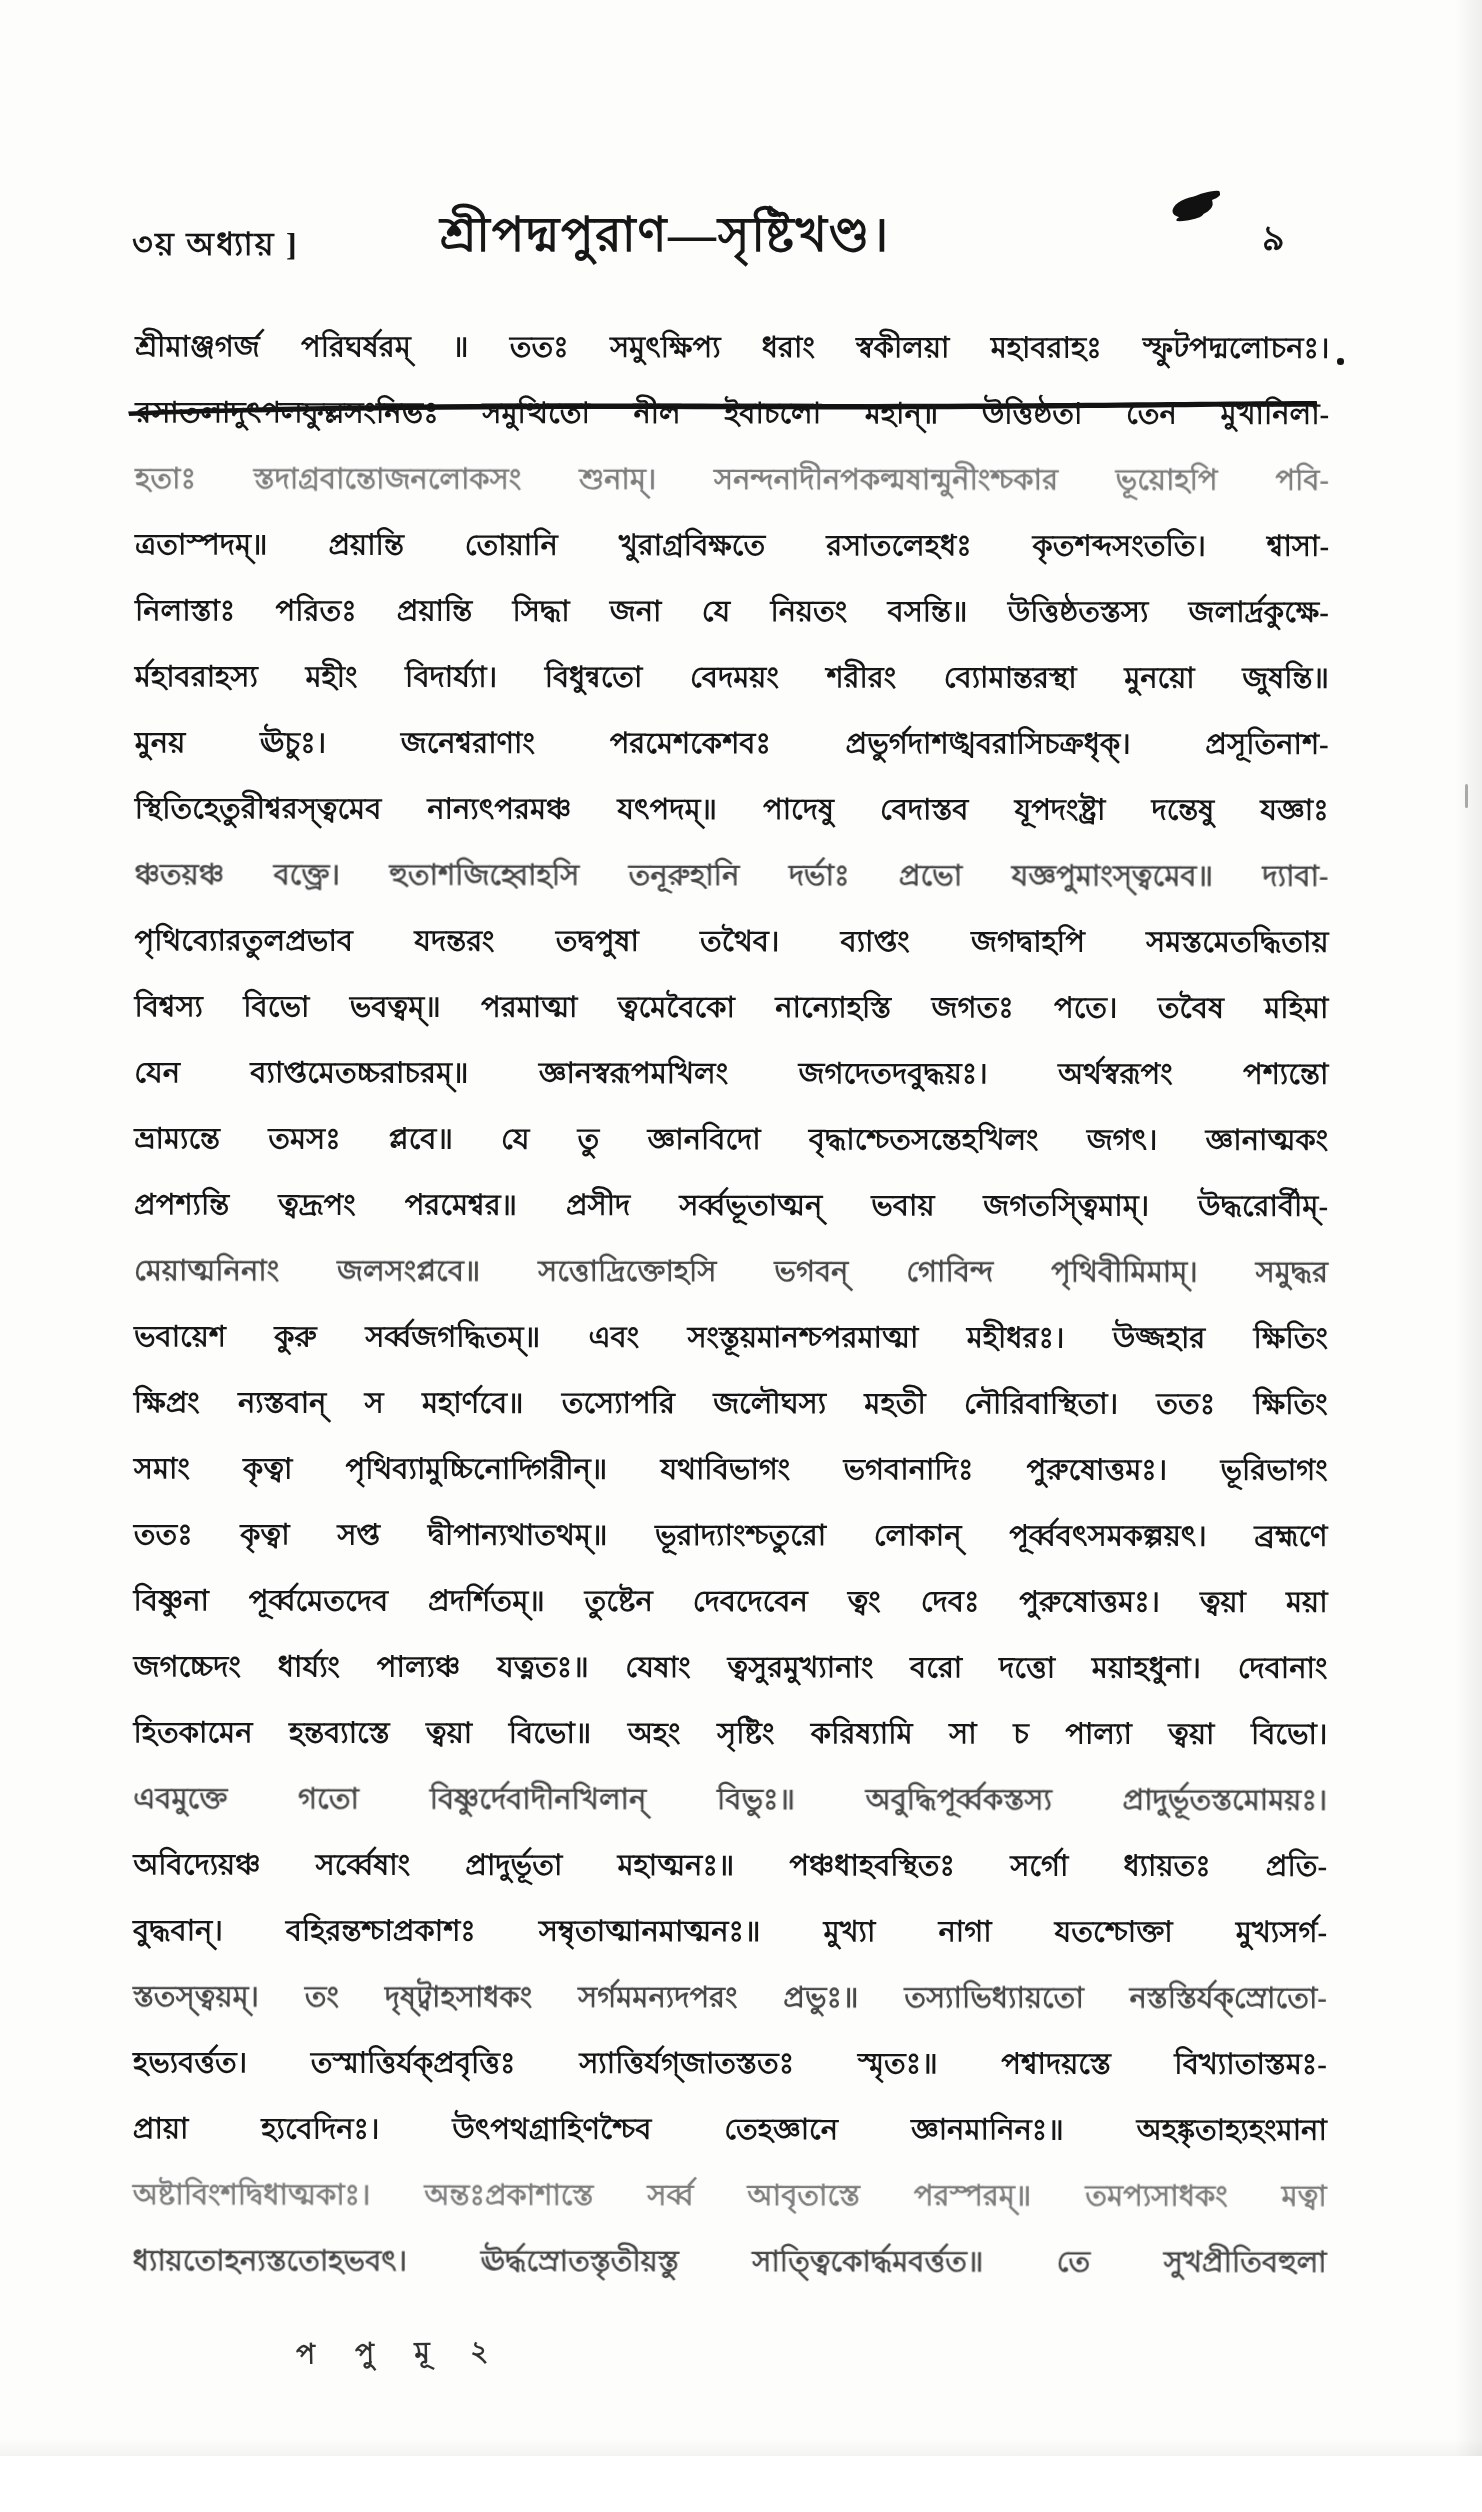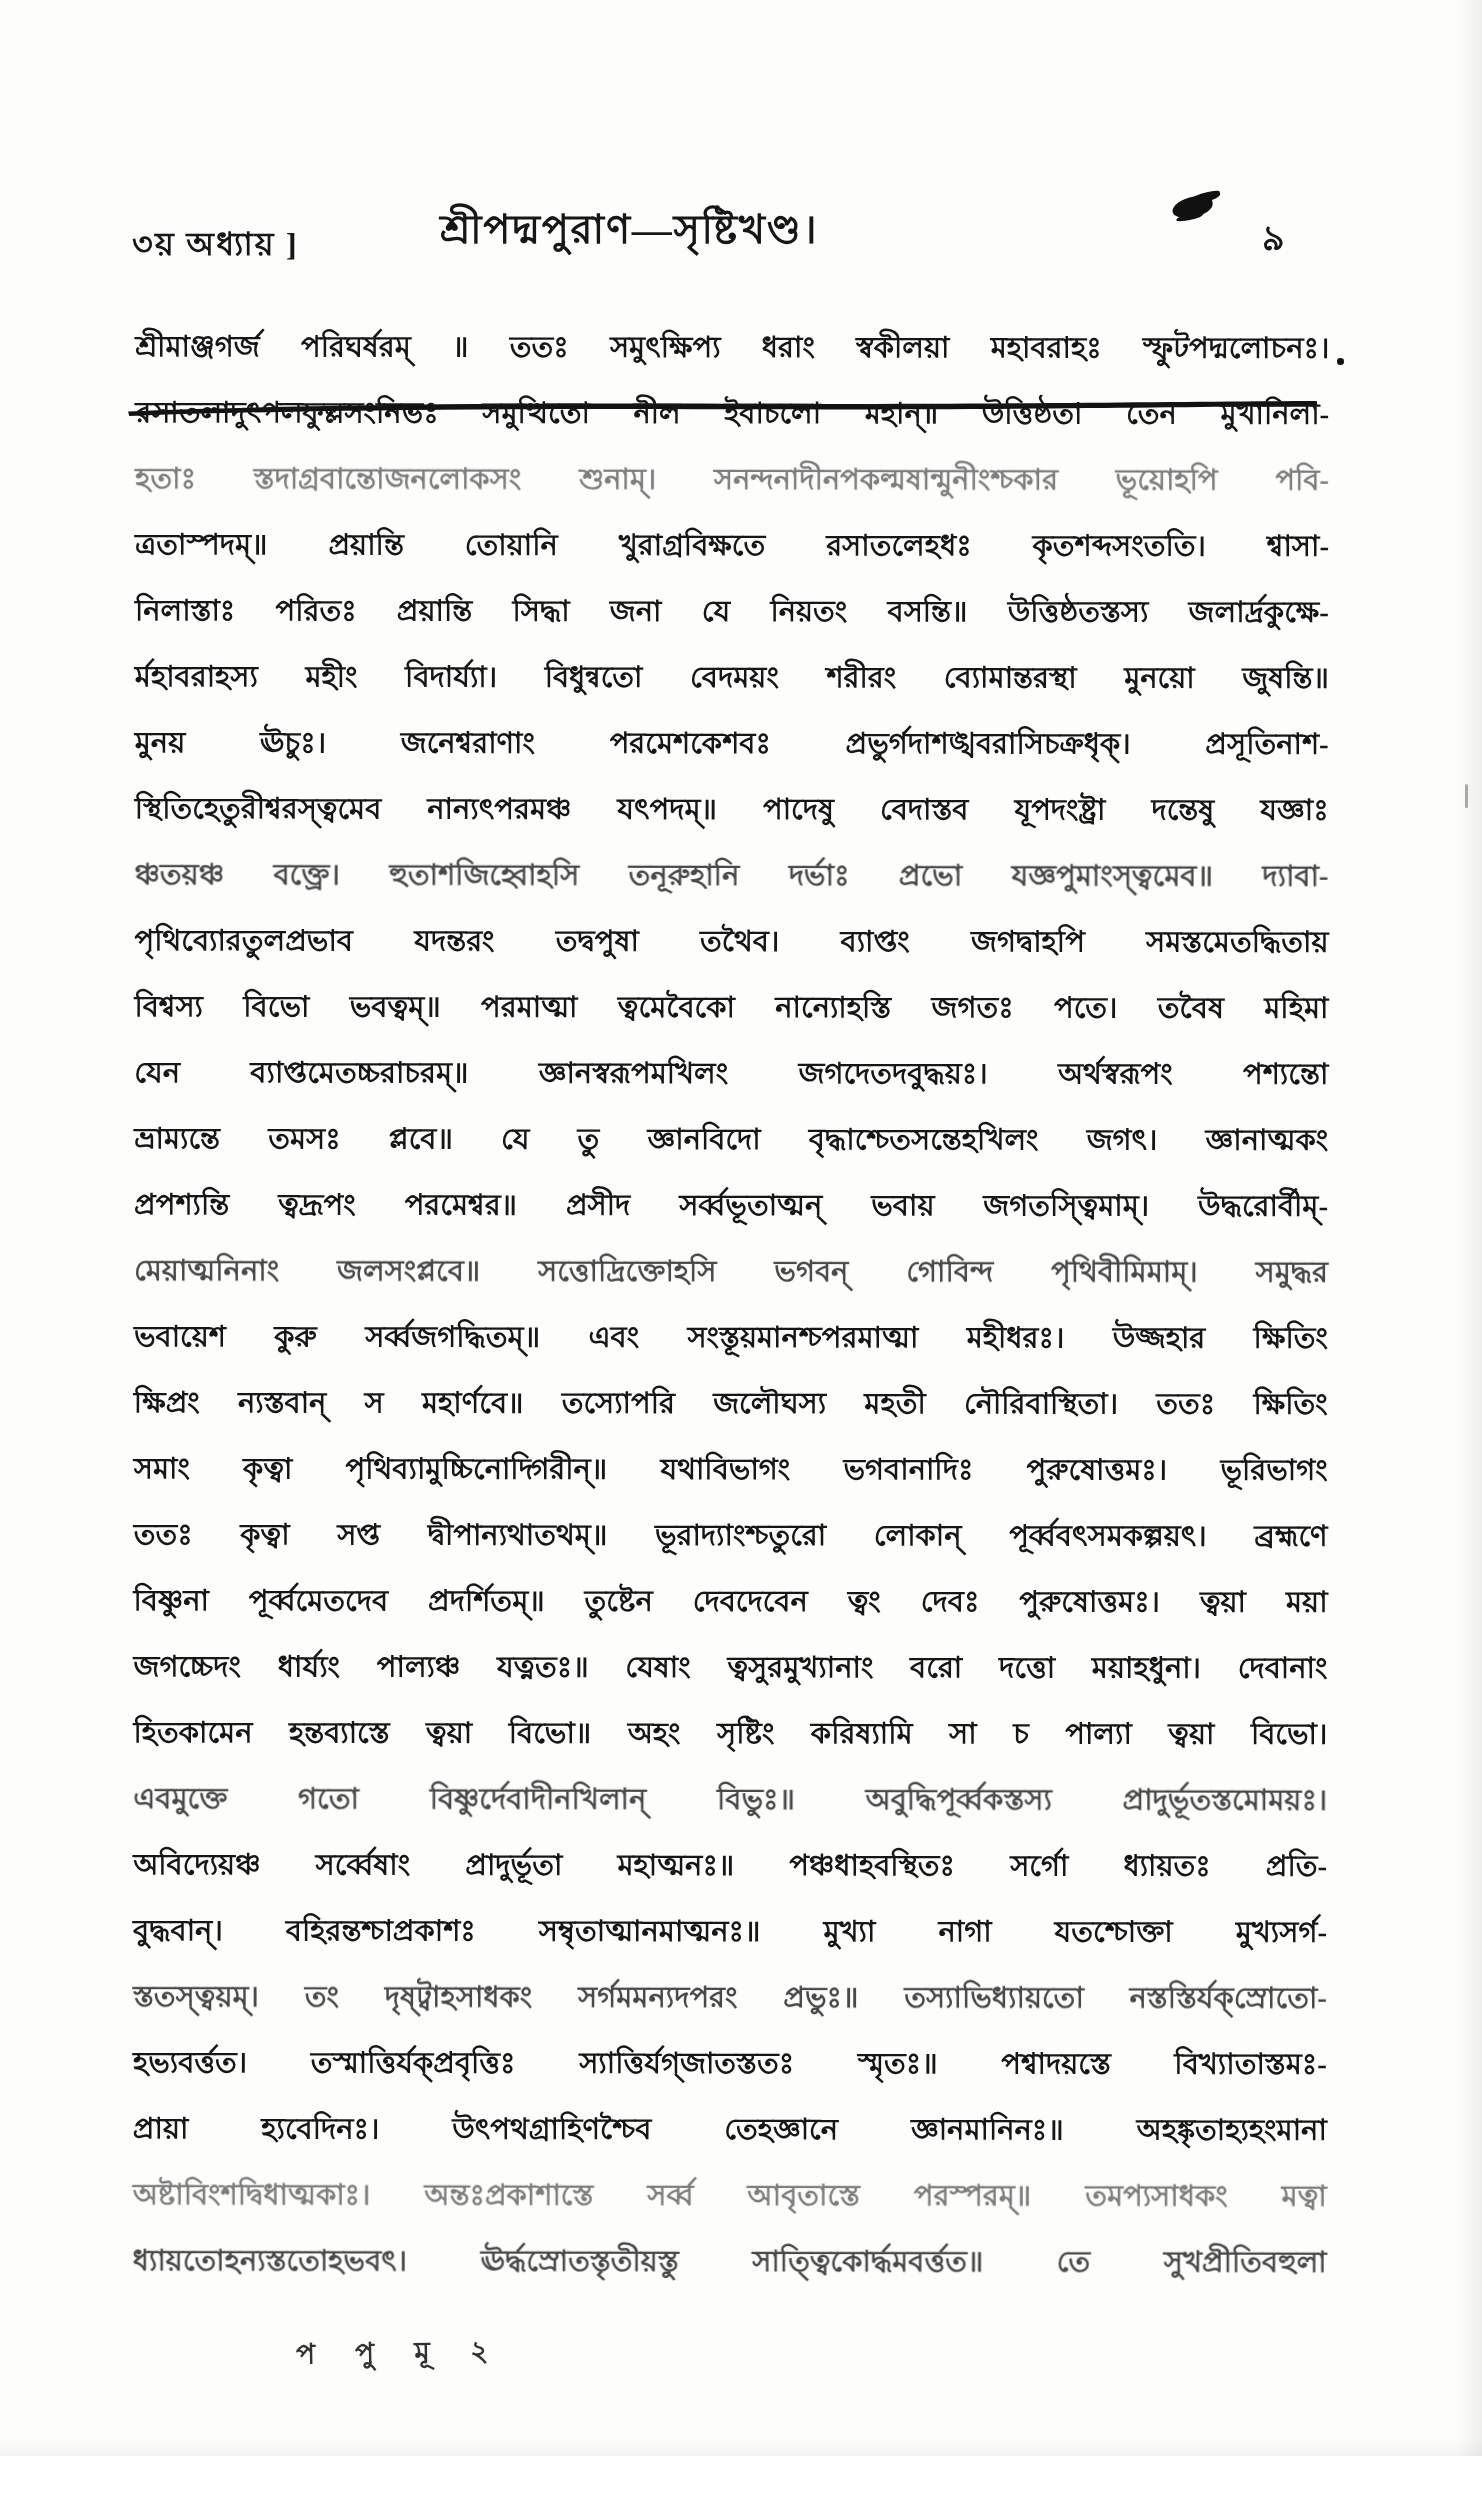"শ্রীপদ্মপুরাণ—সৃষ্টিখণ্ড।" .title { font-size: 40px -> 48px }
